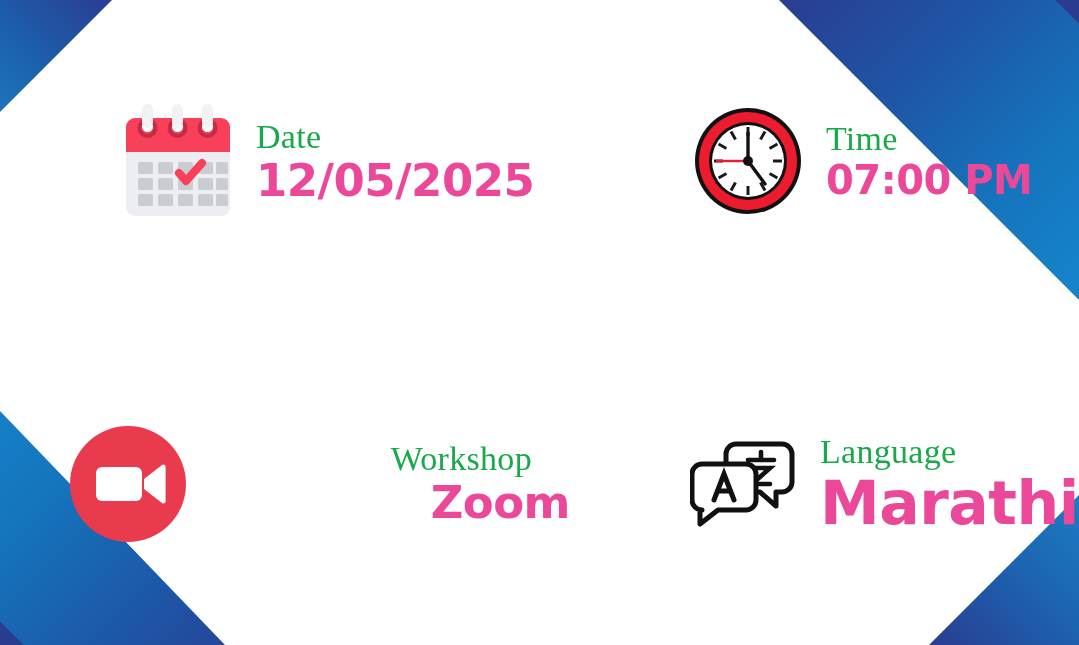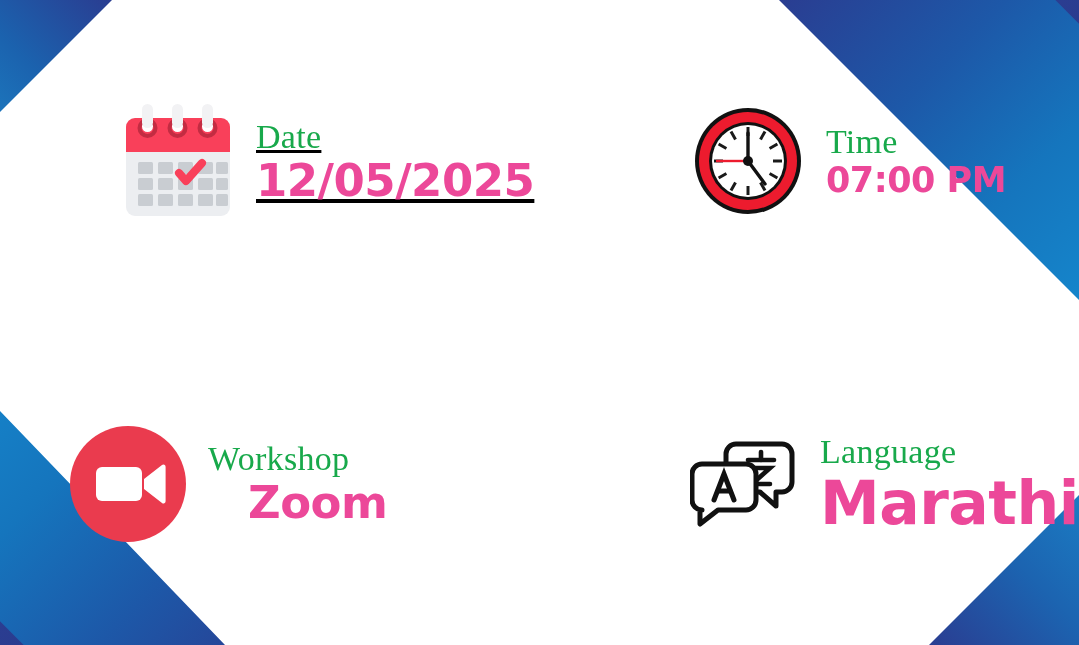"Date" #cell-date { text-decoration: underline -> none }
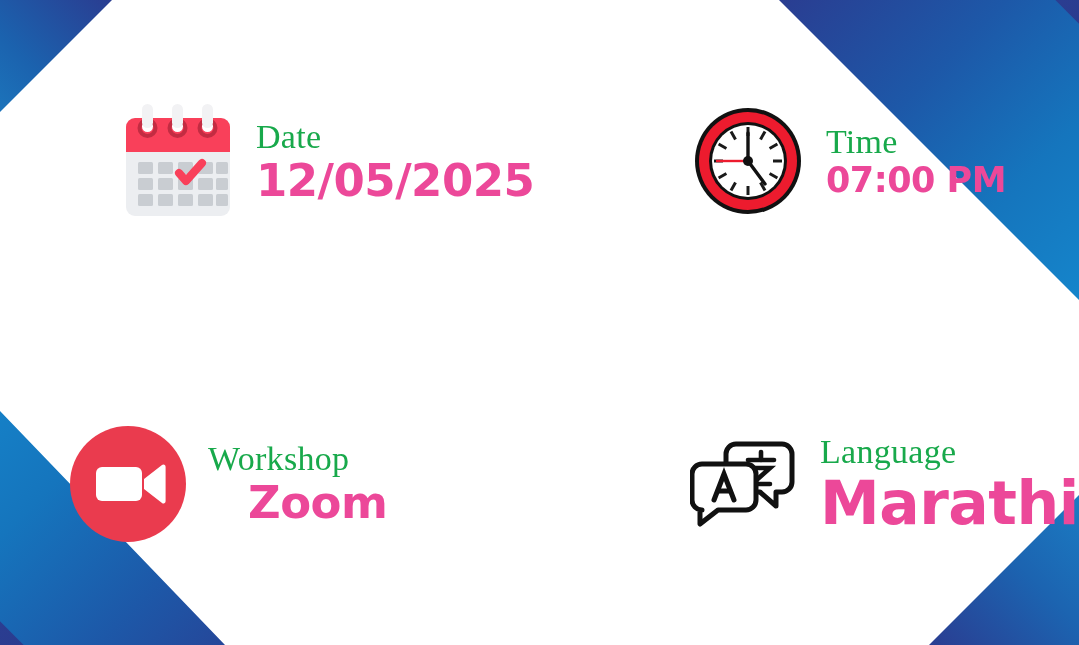"07:00 PM" #val-time { font-size: 35px -> 40px }
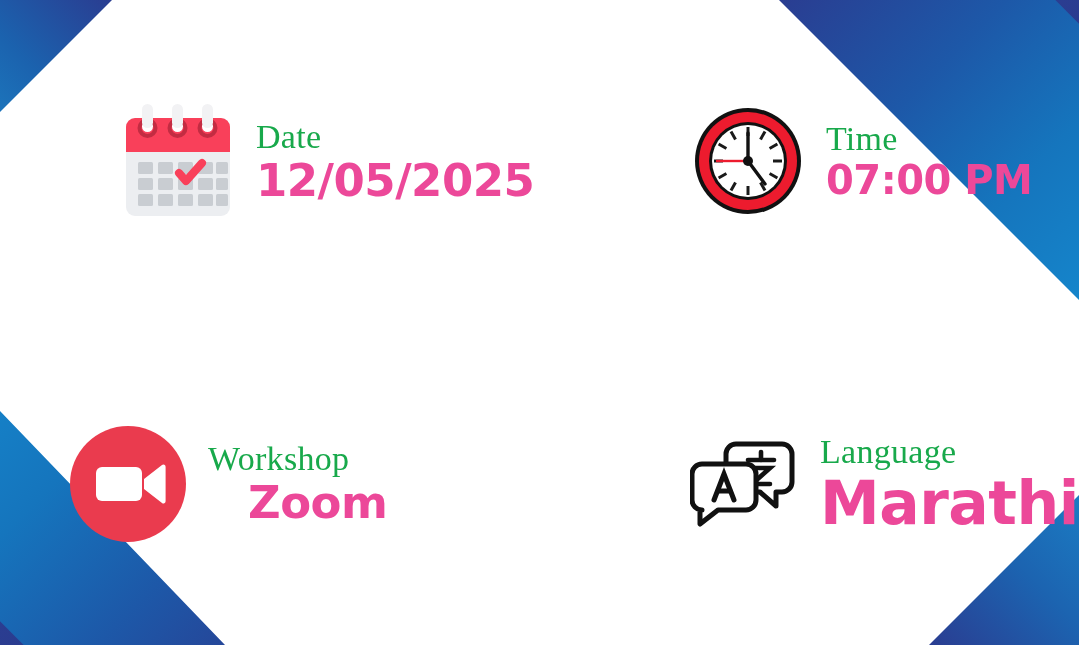"Workshop" #cell-workshop { justify-content: none -> space-between }
